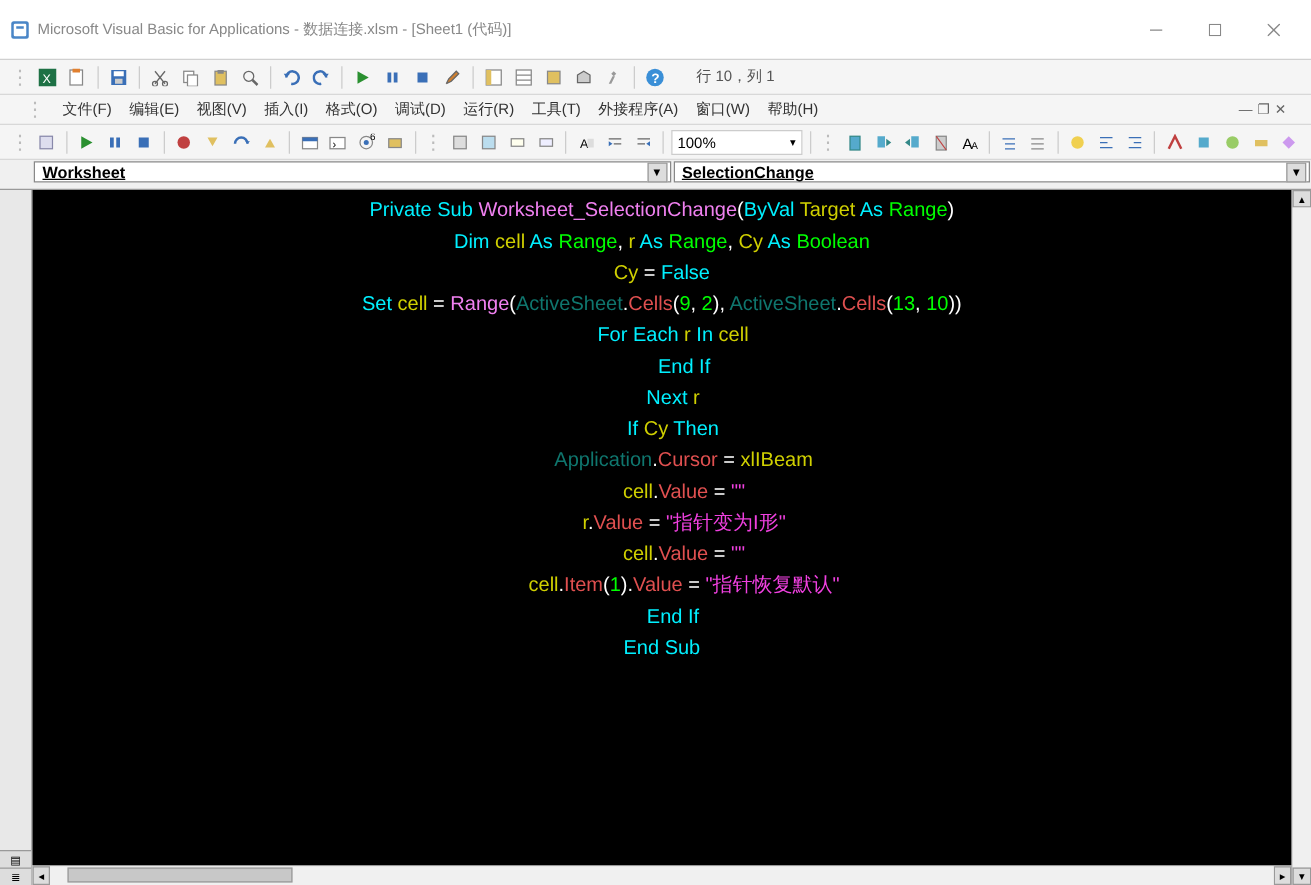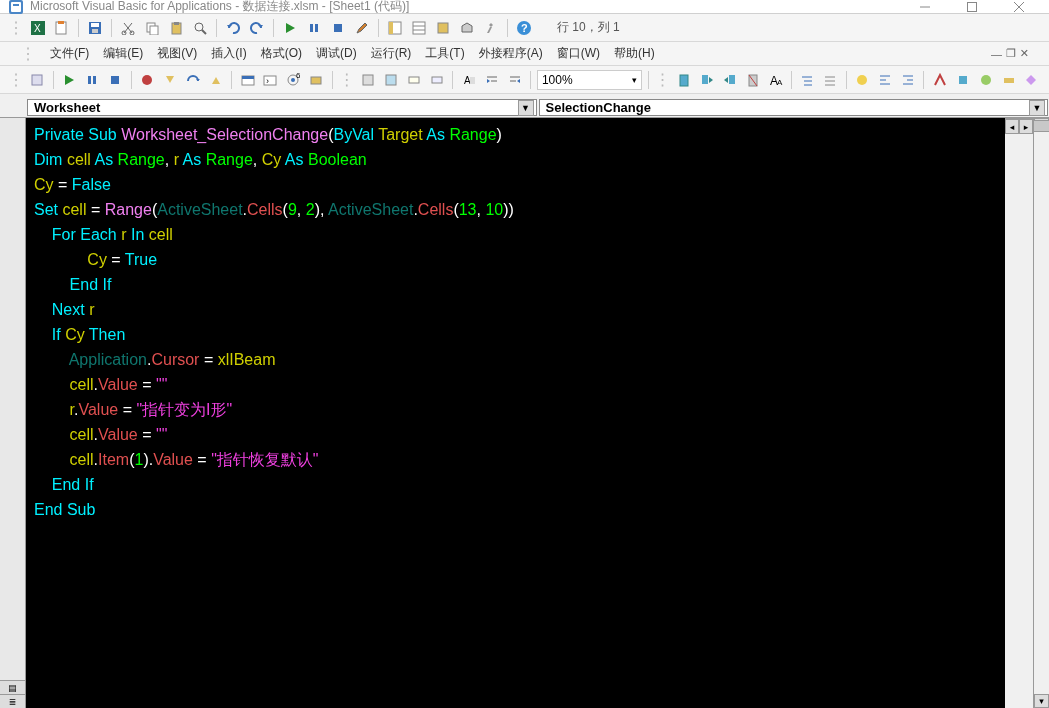"Microsoft Visual Basic for Applications" .titlebar { height: 14px -> 48px }
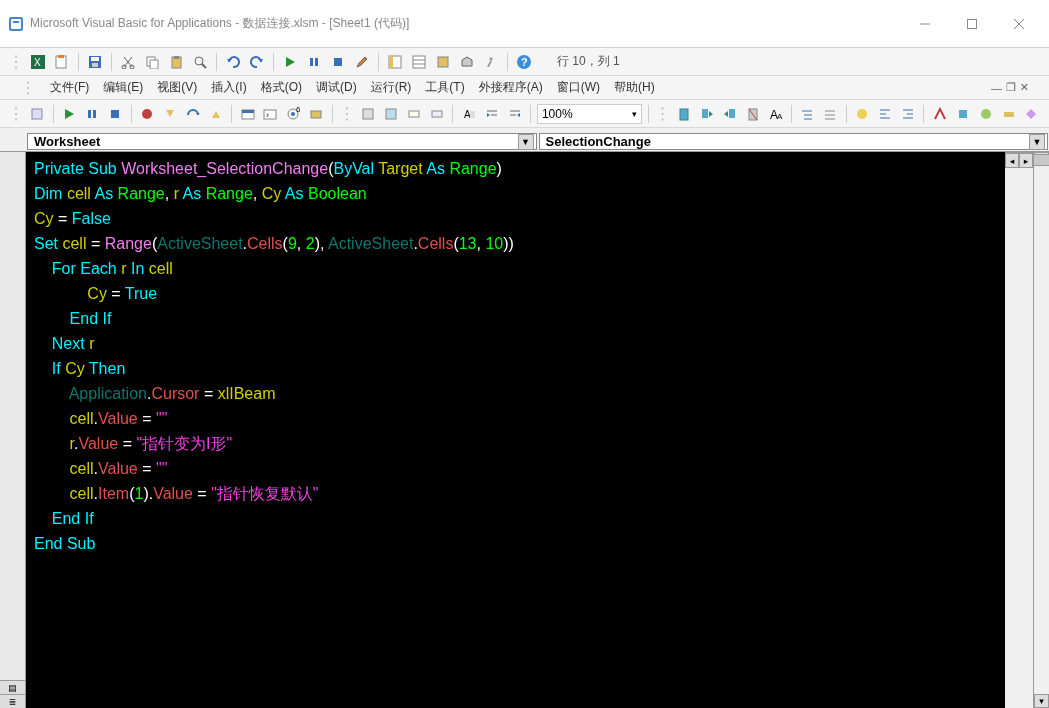"Worksheet" .dropdown-row { align-items: flex-end -> flex-start; text-decoration: none -> underline }
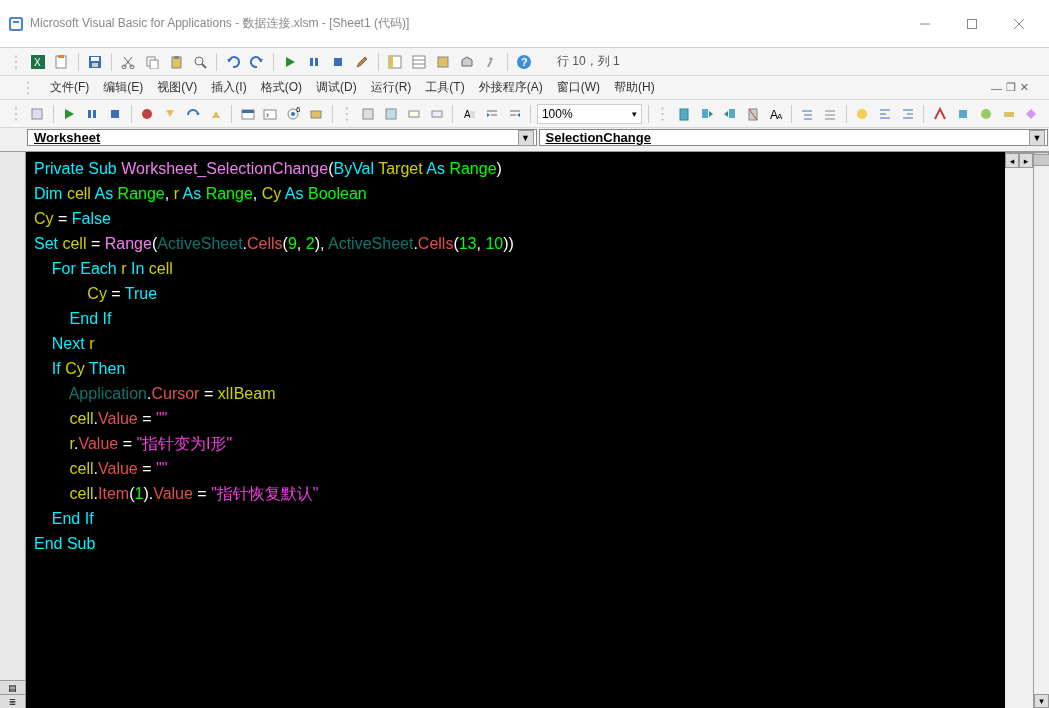"Private Sub" .code-scroll { flex-direction: row -> column; text-align: none -> center }
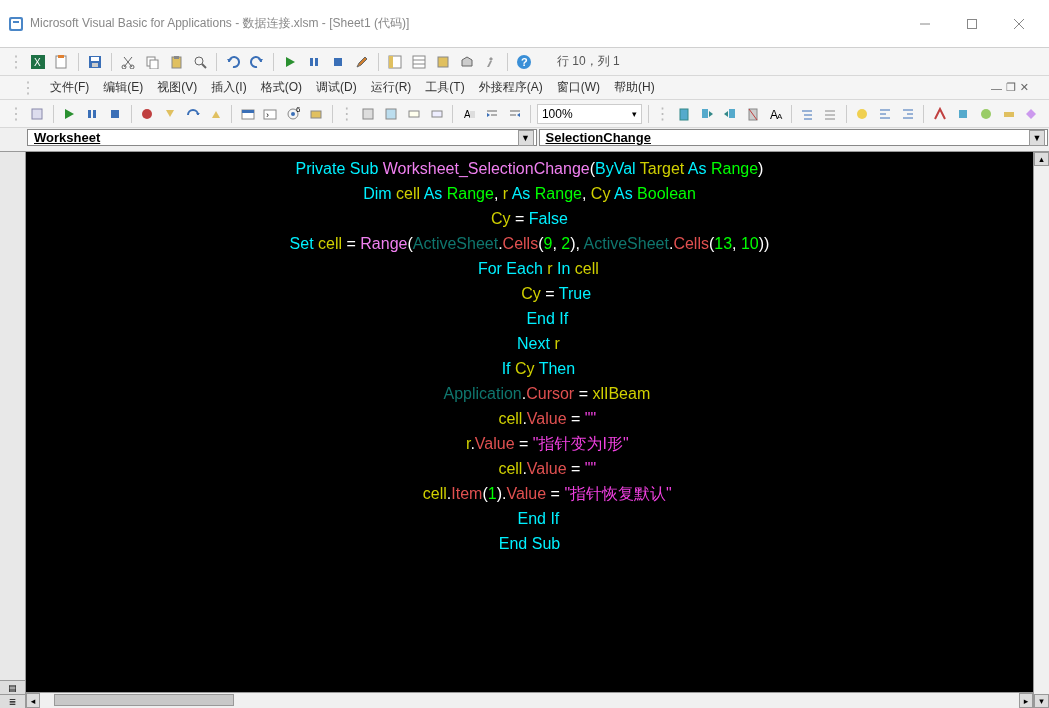"Cy = True" div.line { html: <div><span> </span><span>Cy</span><span> = </span><span>True</span></div> -> none }
